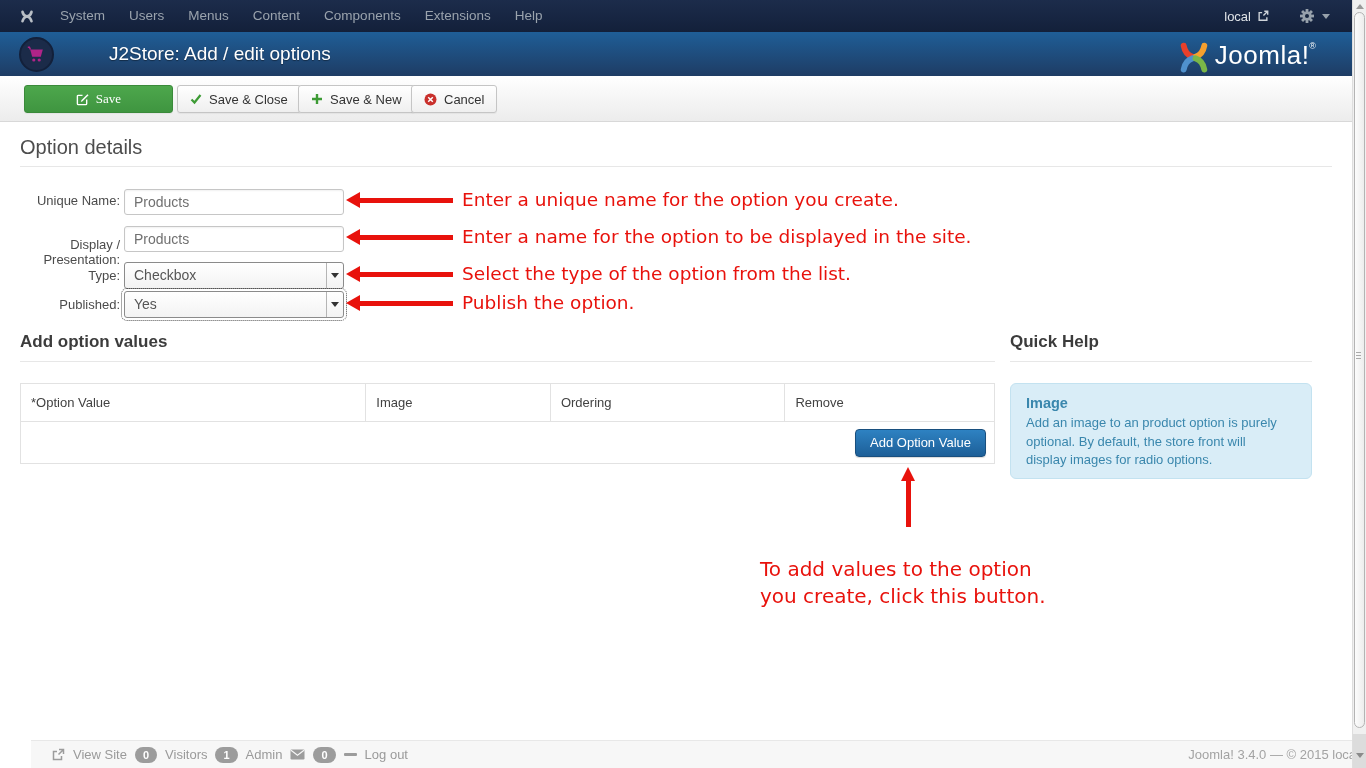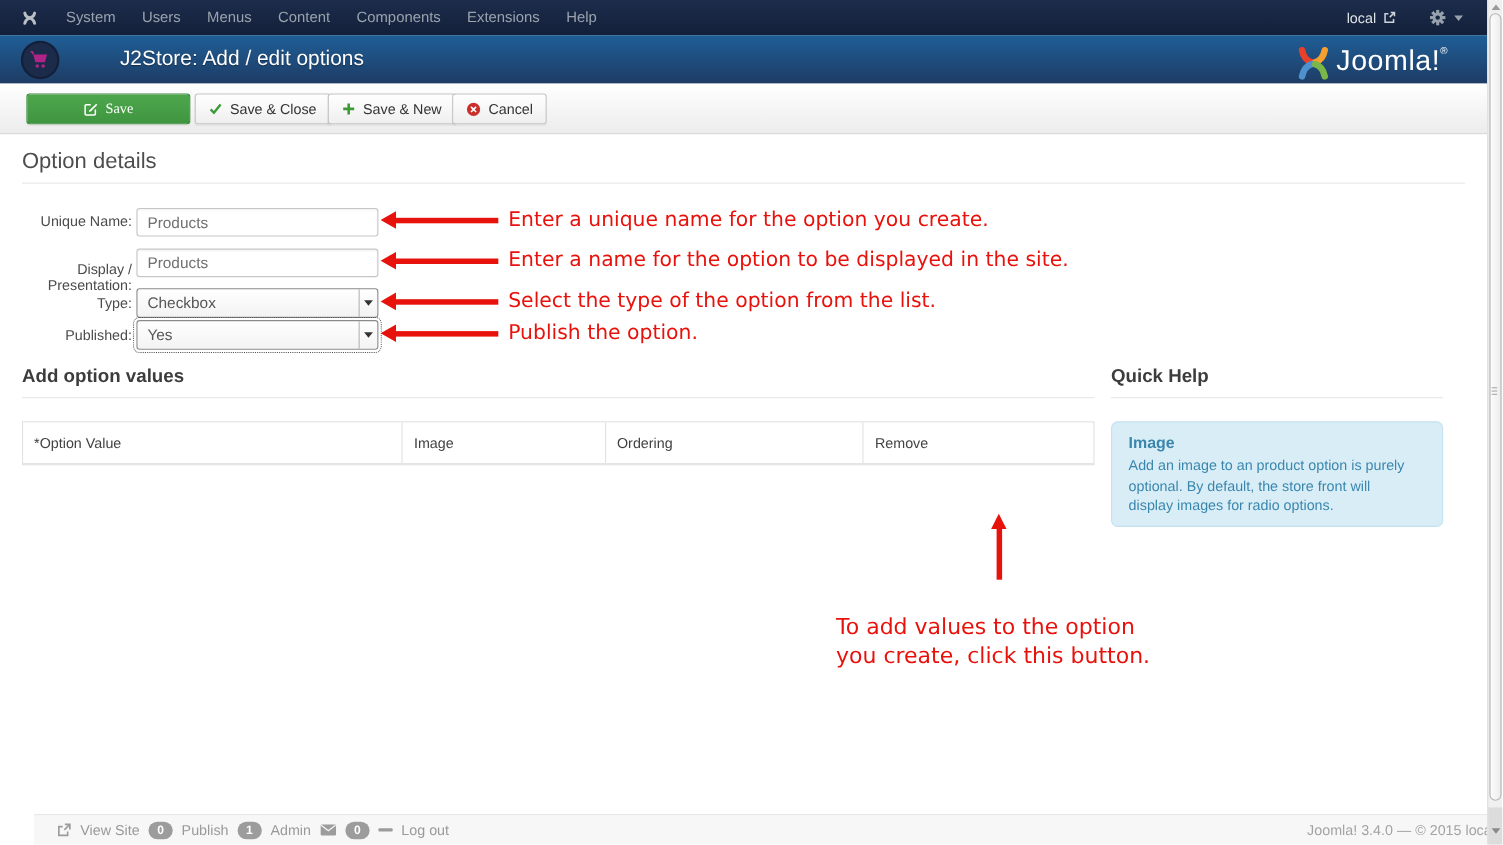"Add Option Value" div.ov-body { html: none -> <div> <button>Add Option Value</button> </div> }
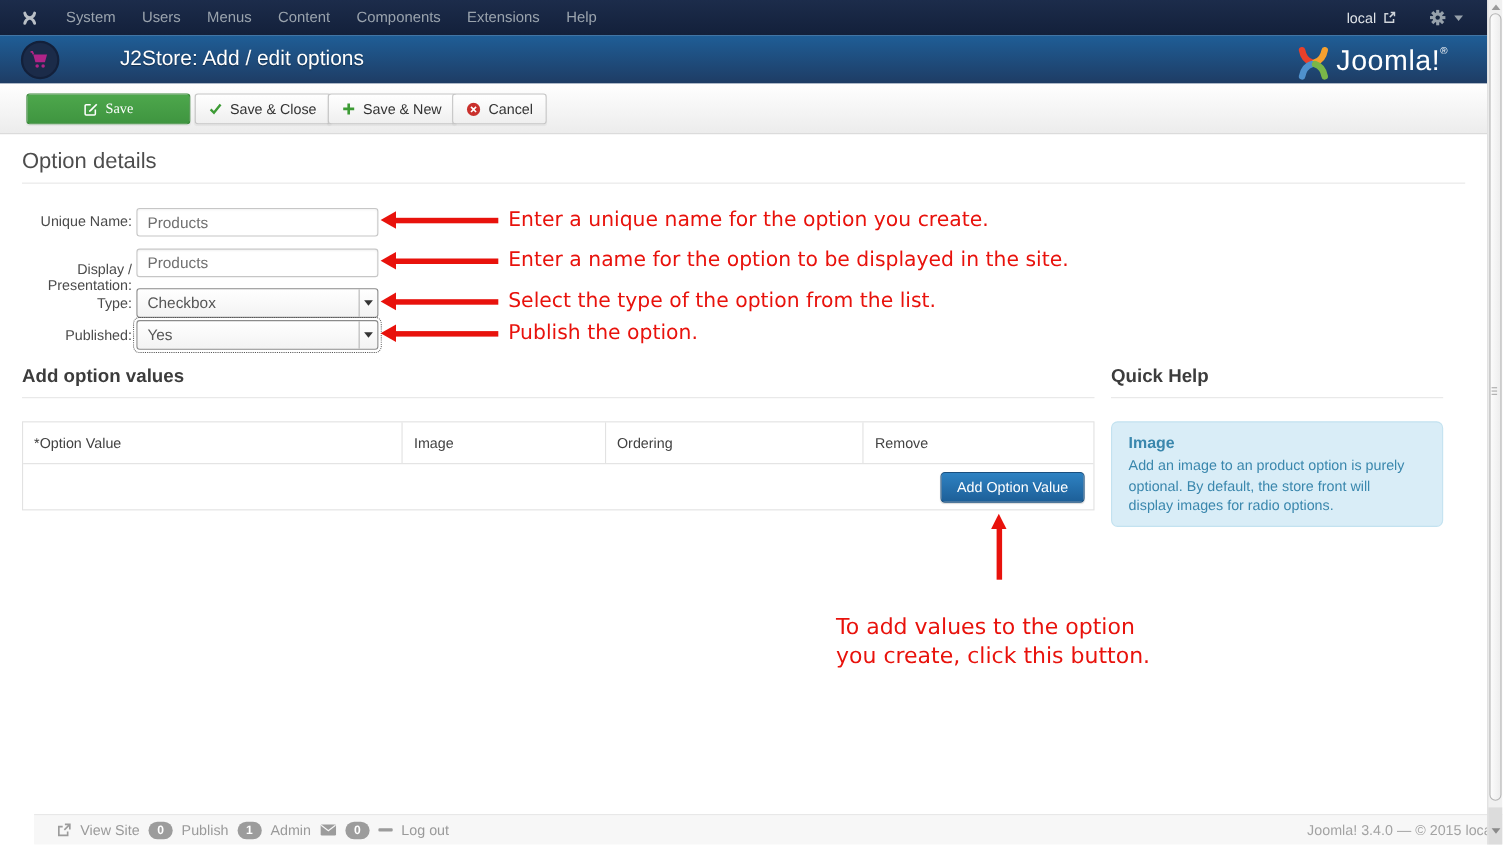"Publish" span { text: Publish -> Visitors }
